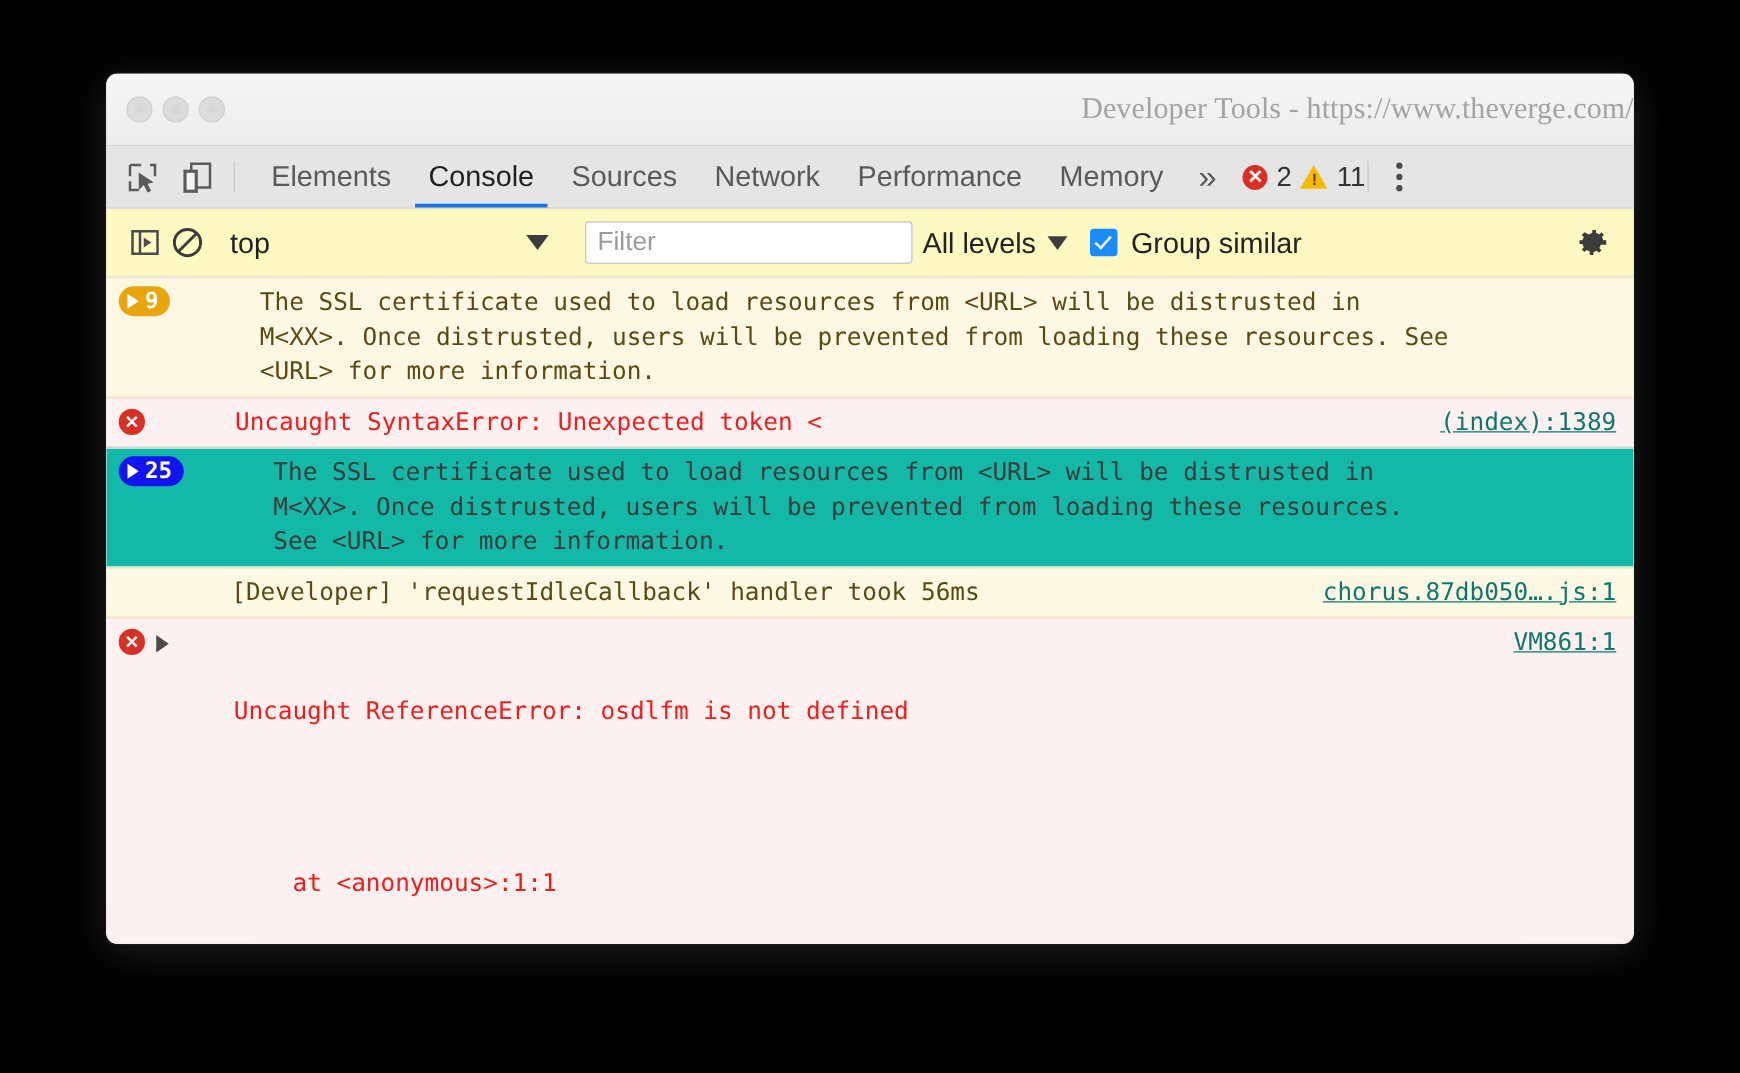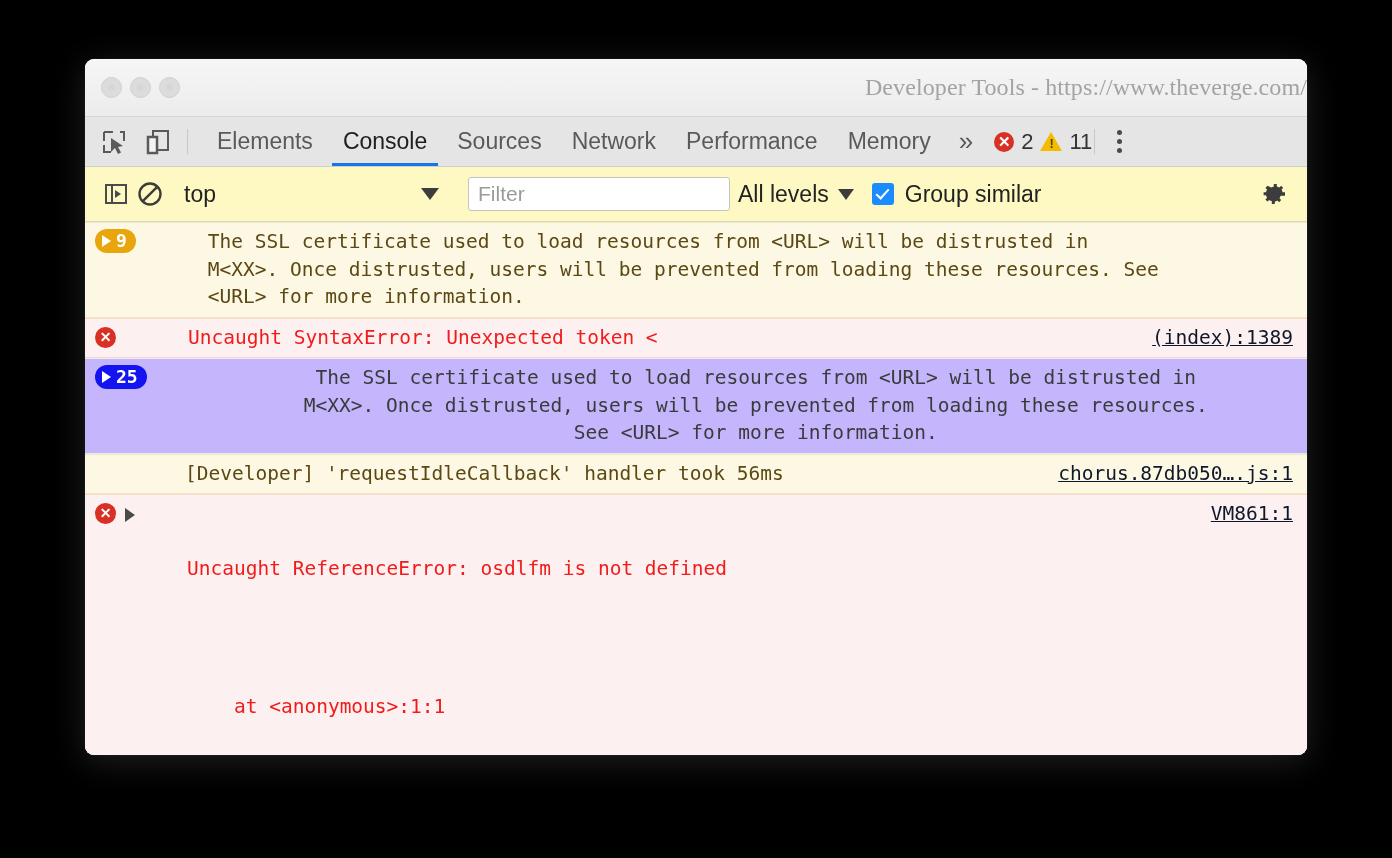"(index):1389" .link { color: #0f172a -> #0f766e }
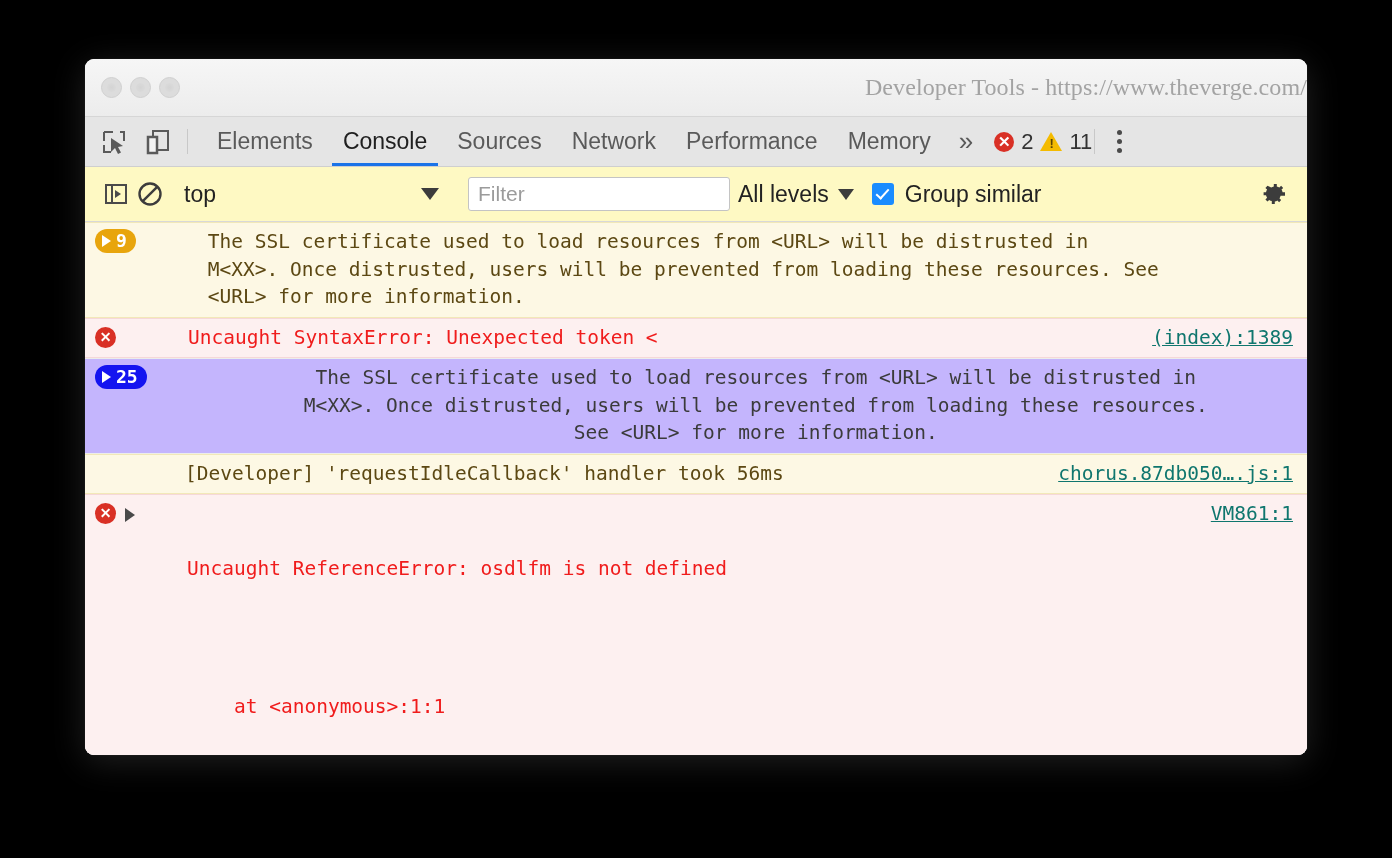"25" .row.info { background: #c4b5fd -> #14b8a6; text-align: center -> none }
